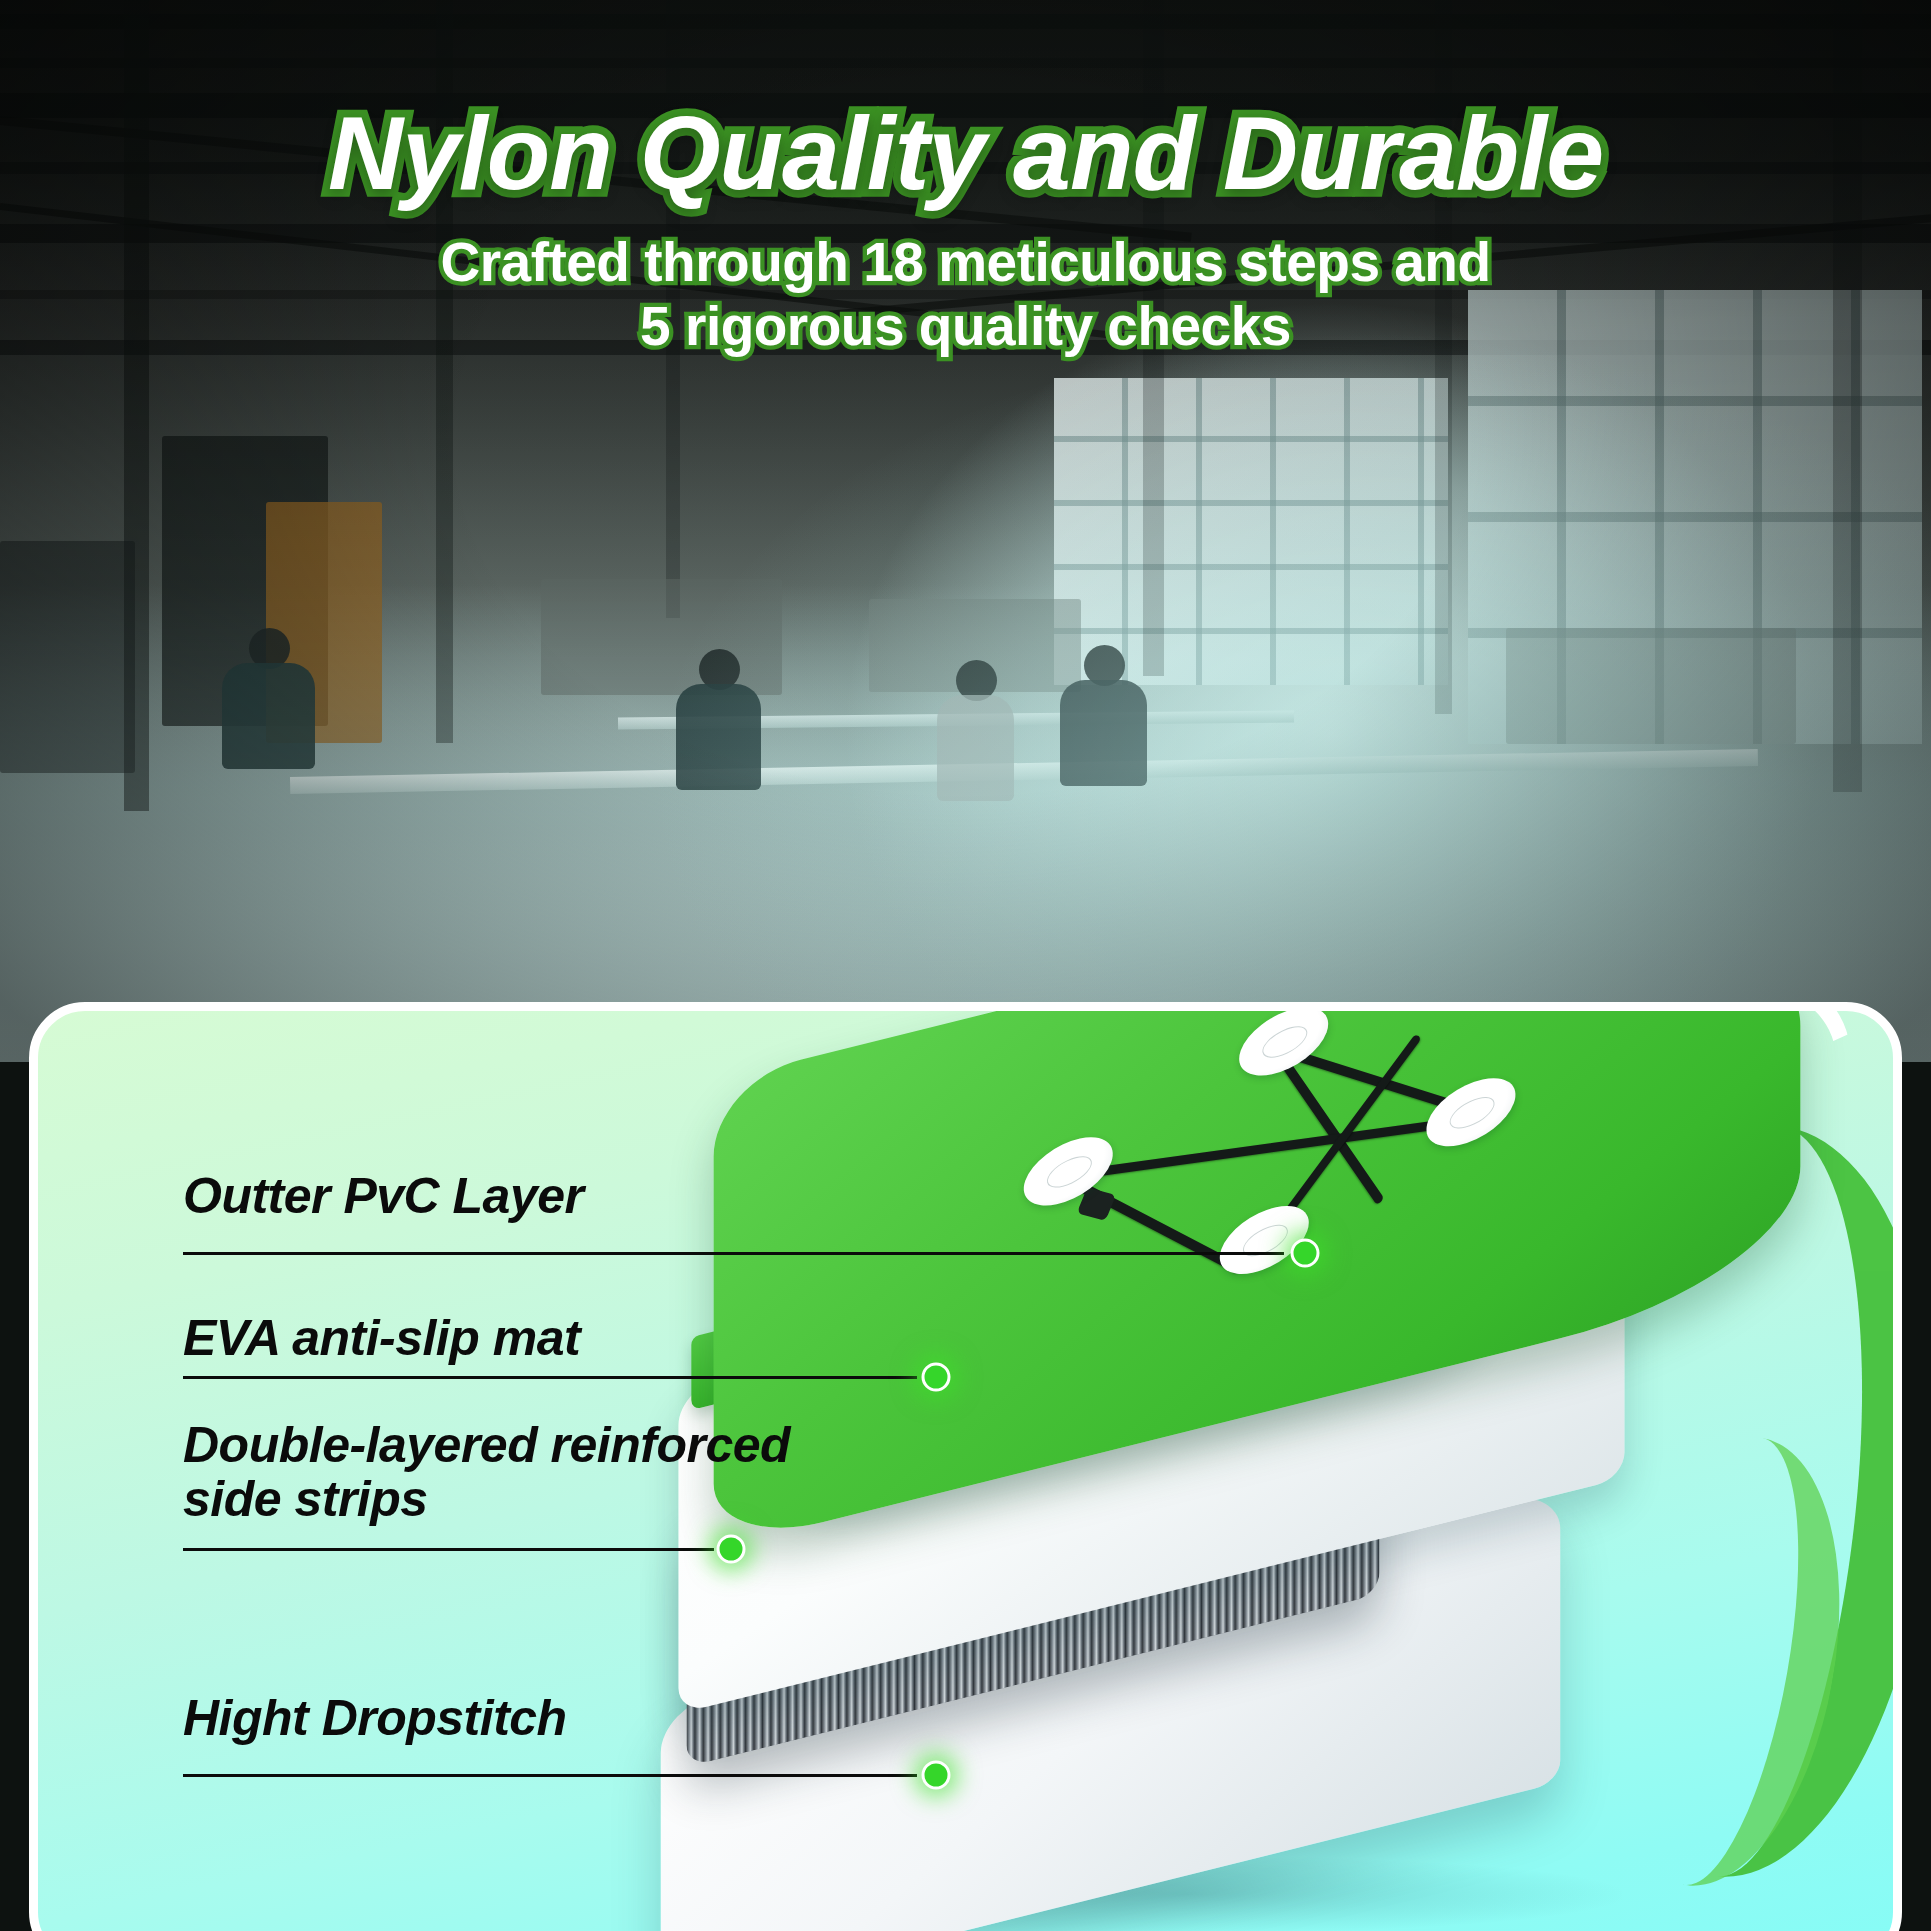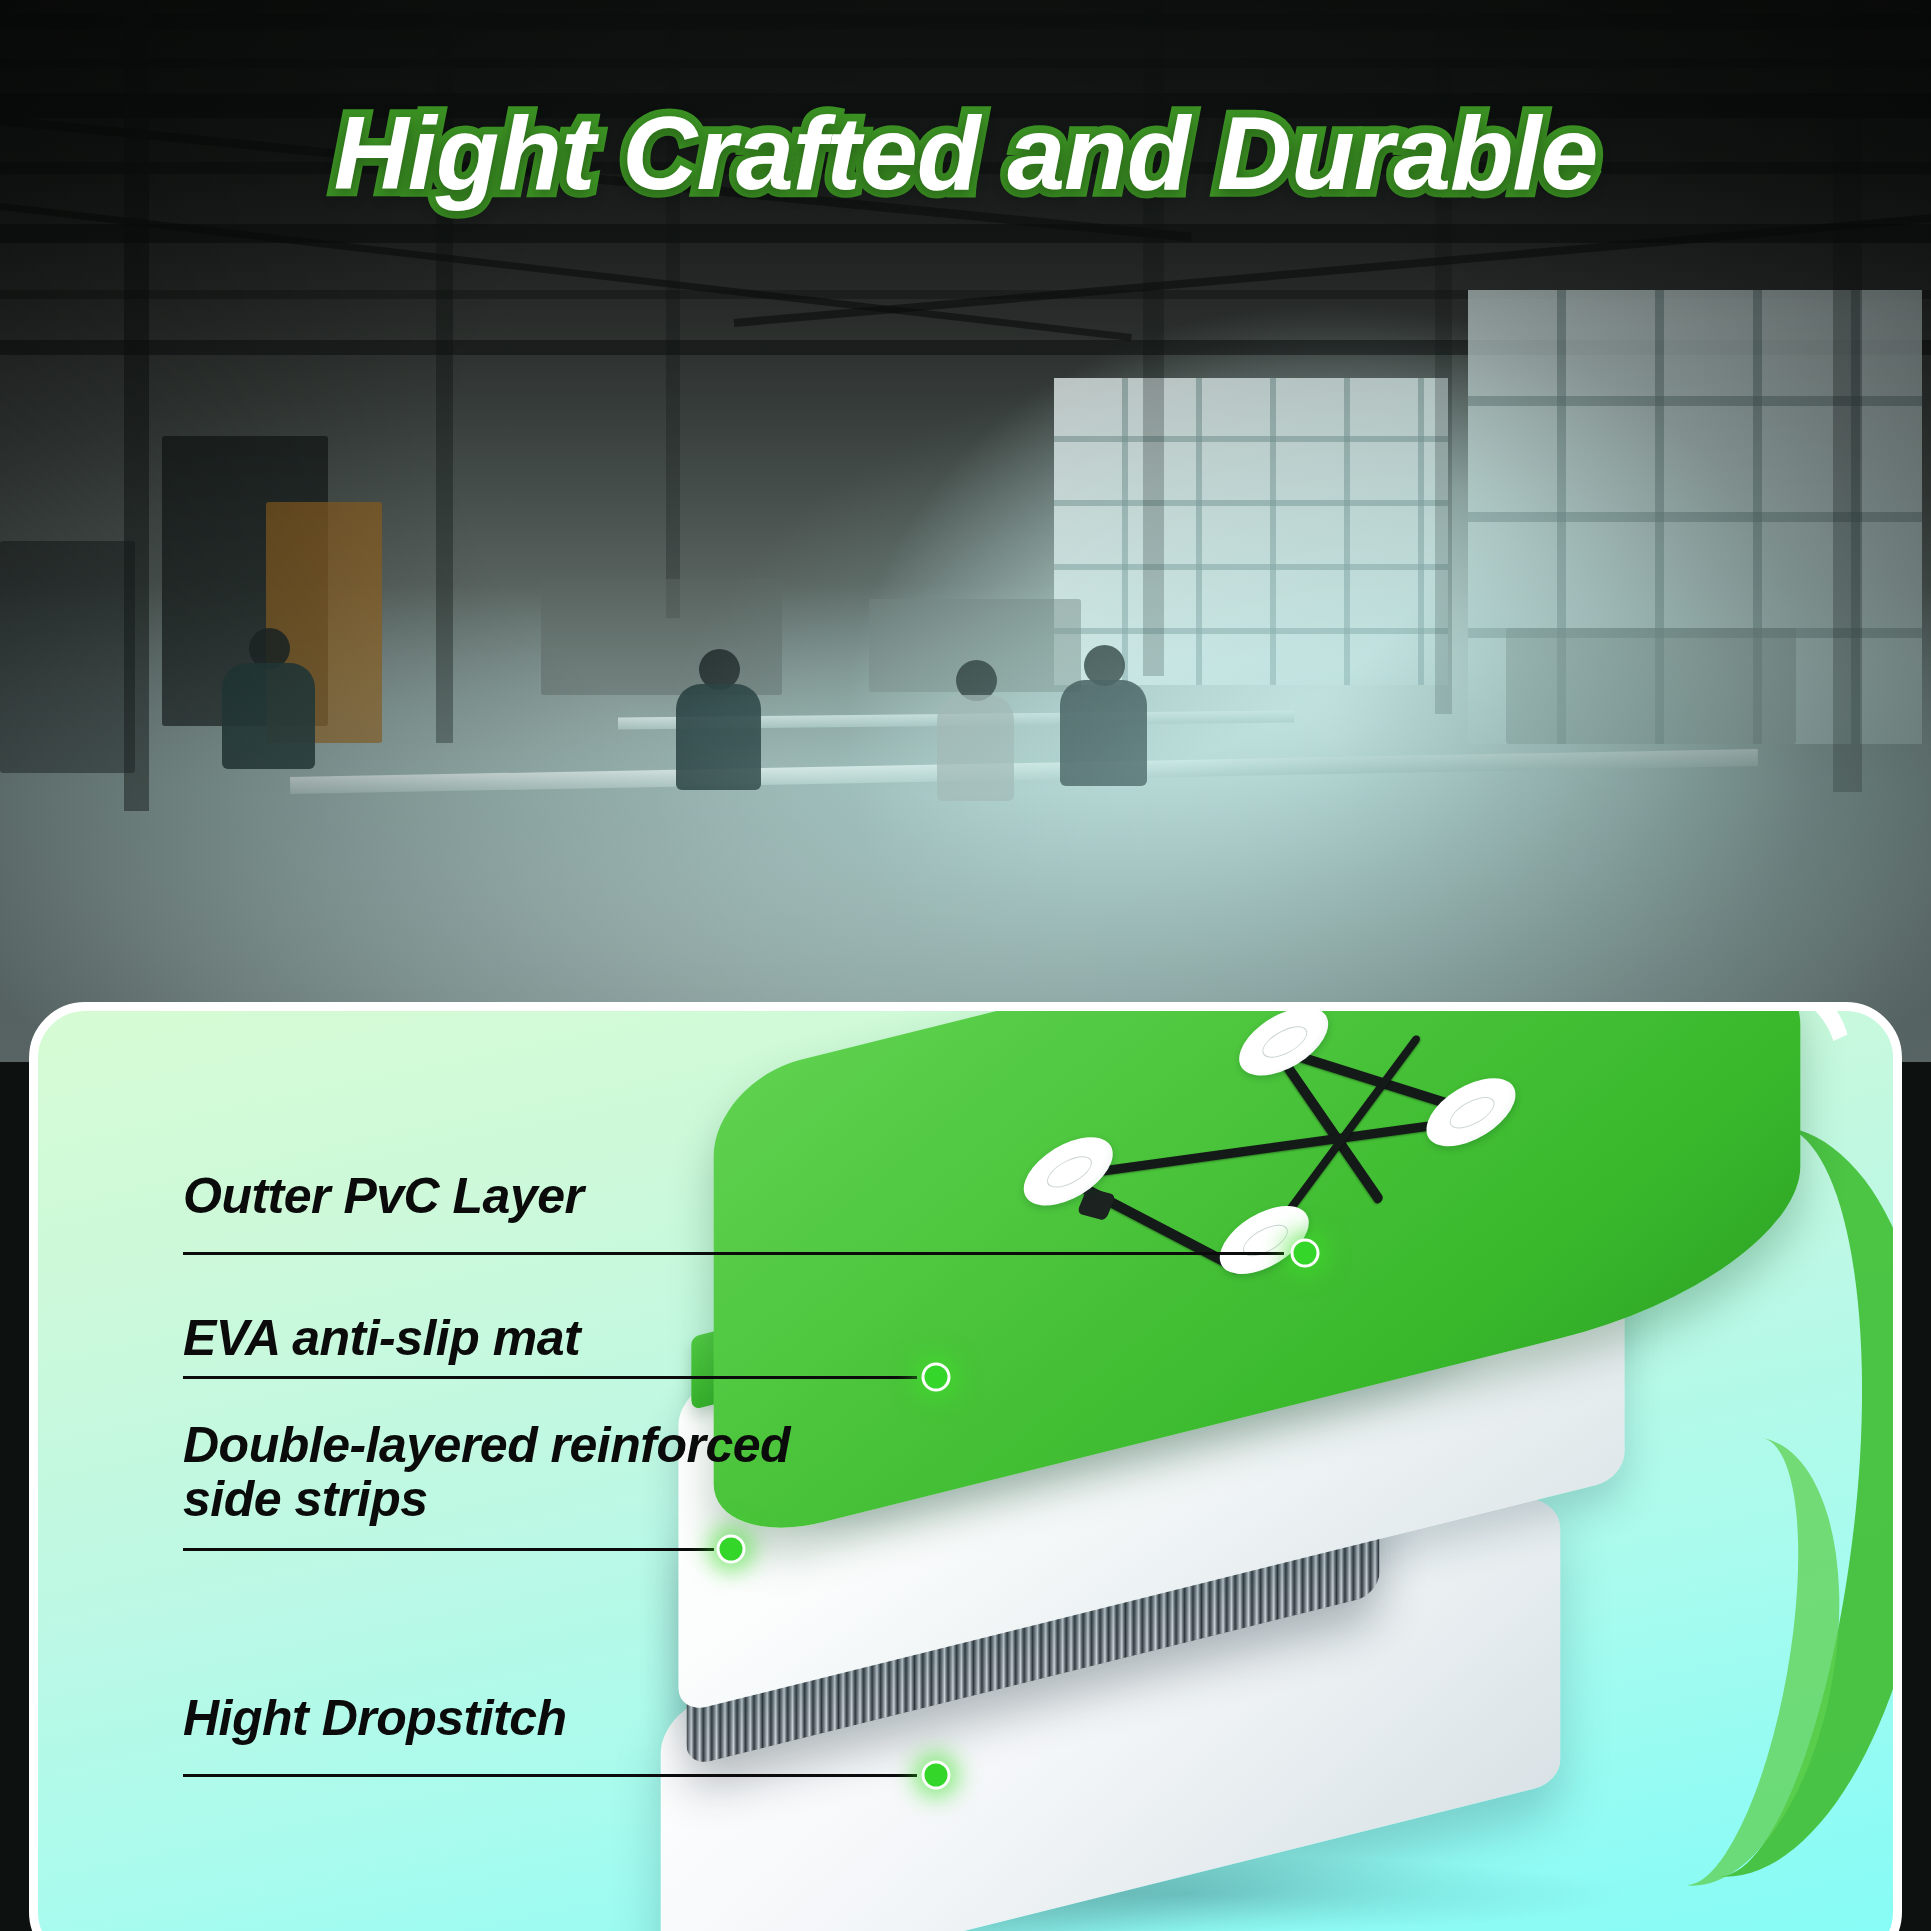"Hight Crafted and Durable" div.title { text: Hight Crafted -> Nylon Quality }
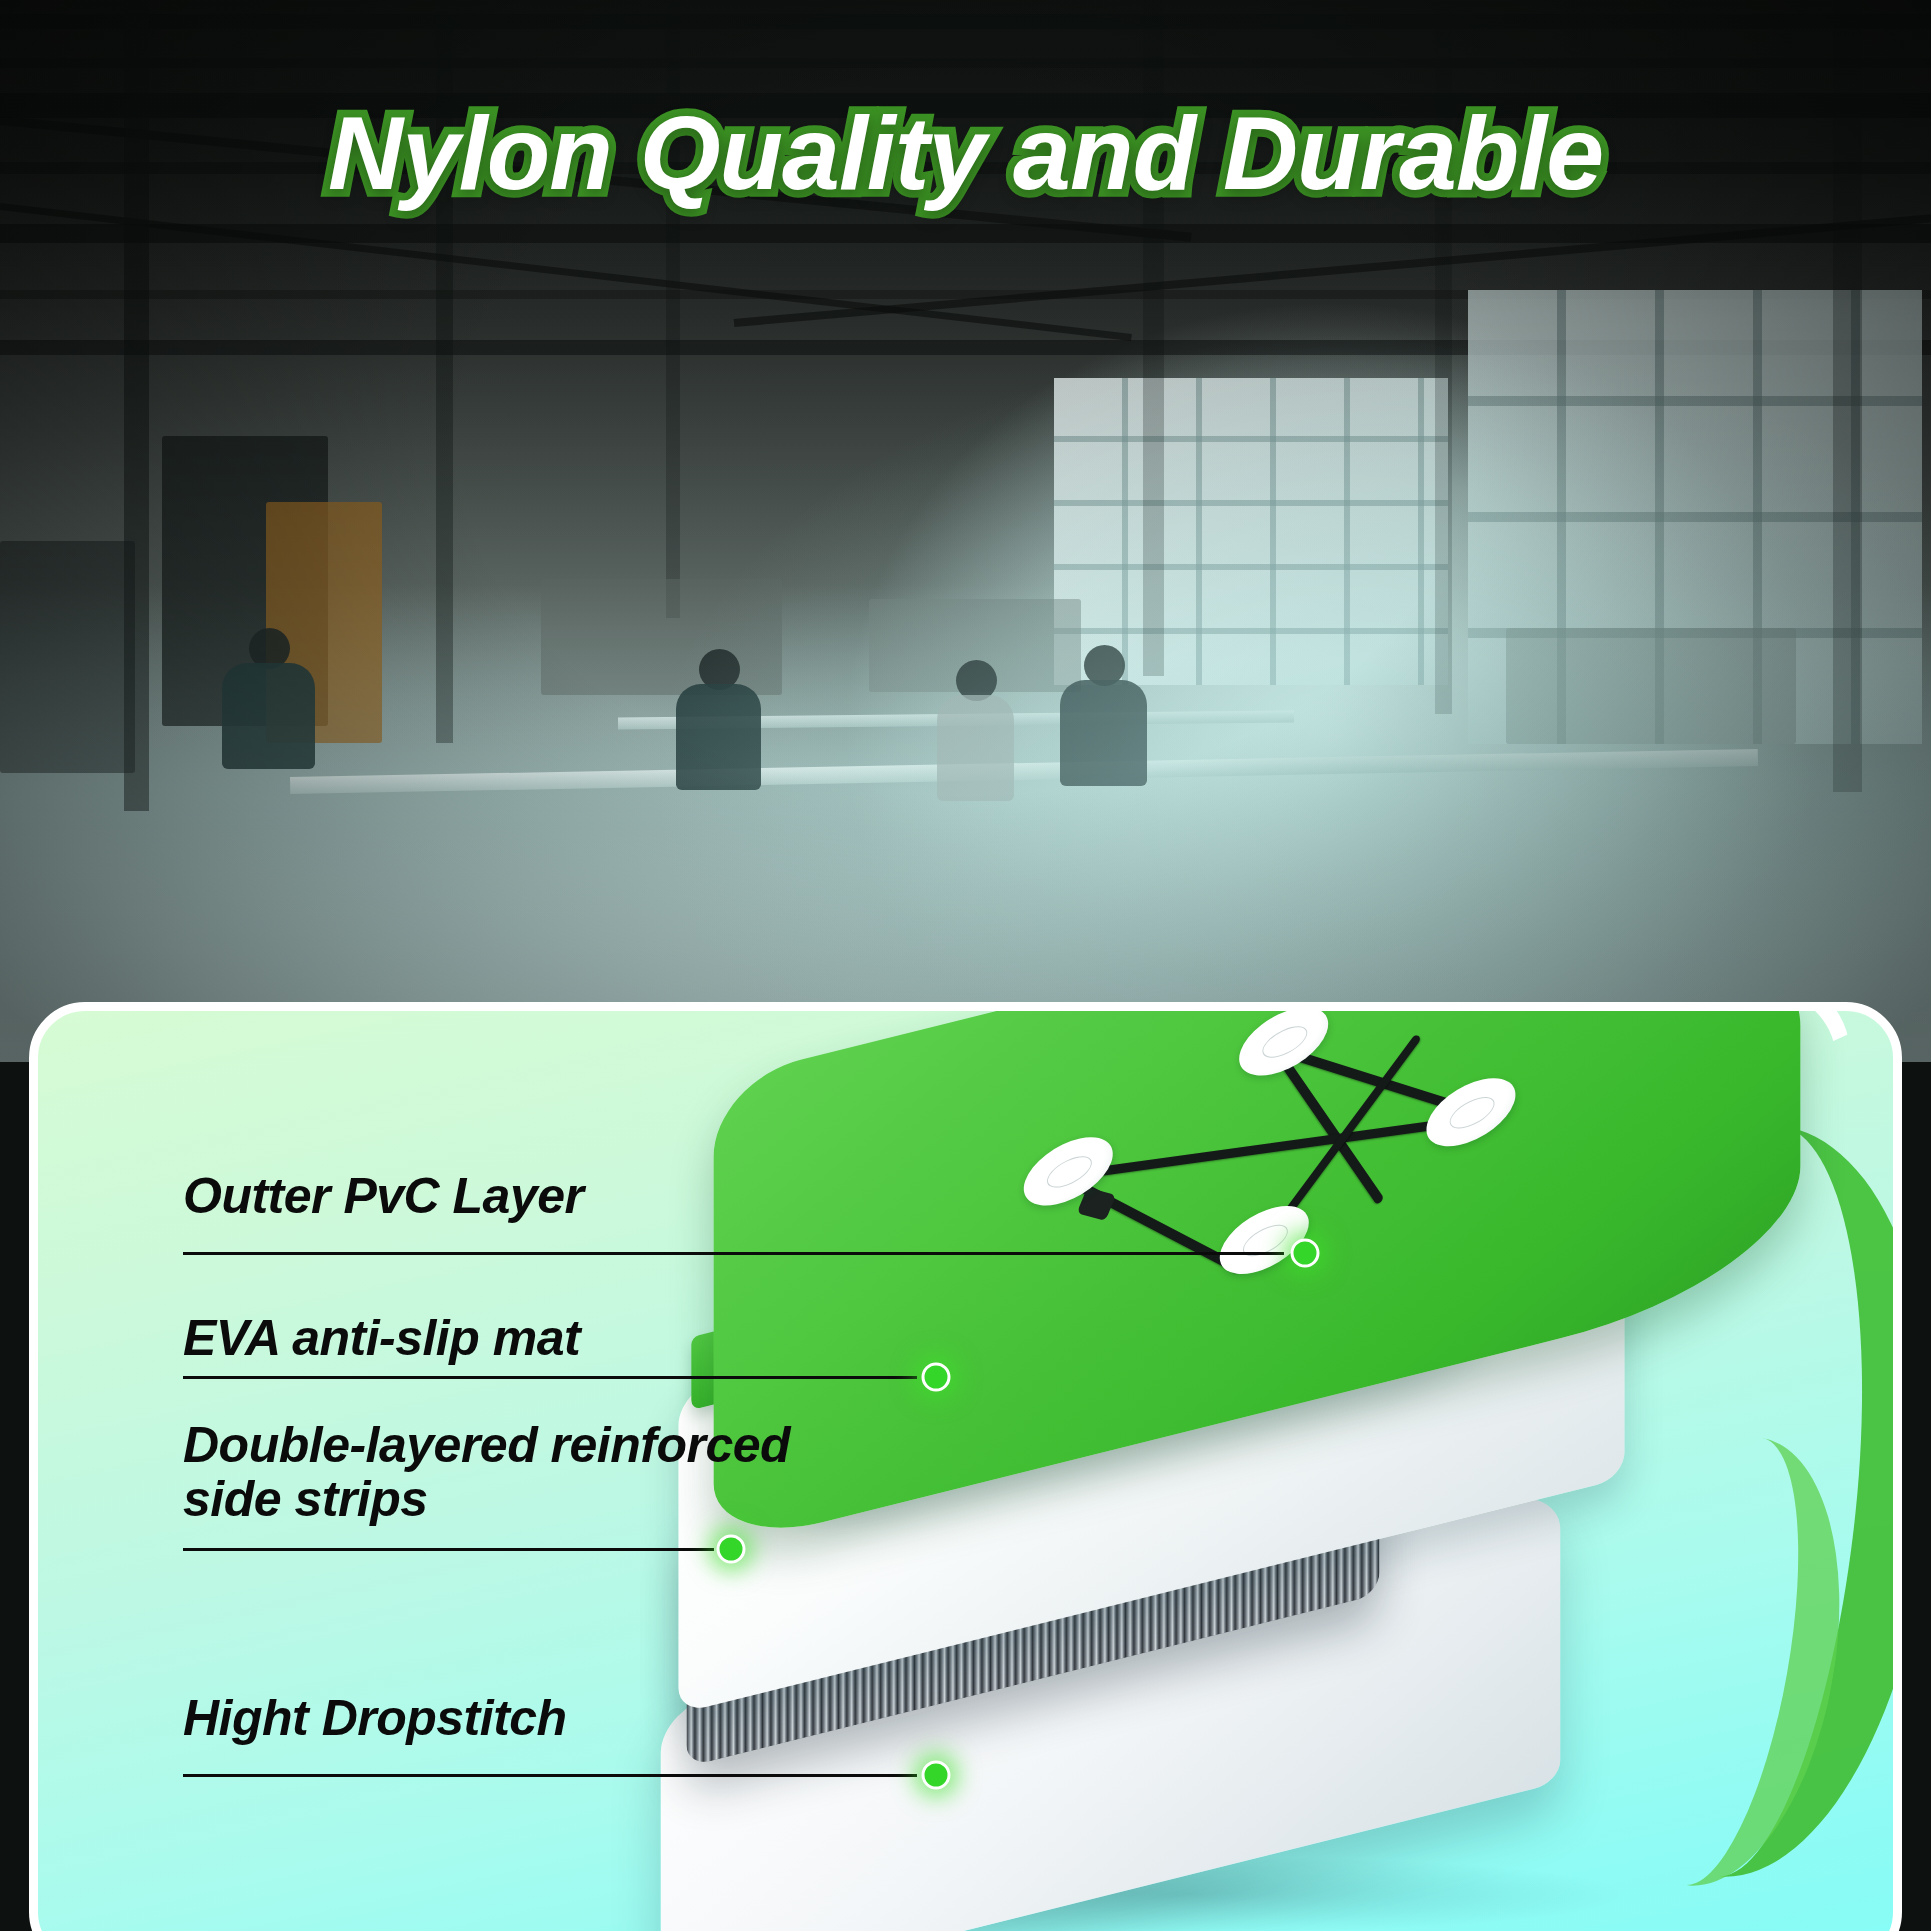"Crafted through 18 meticulous steps" div.subtitle { html: none -> <div> <span>Crafted through 18 meticulous steps and</span> <span>5 rigorous quality checks</span> </div> }
